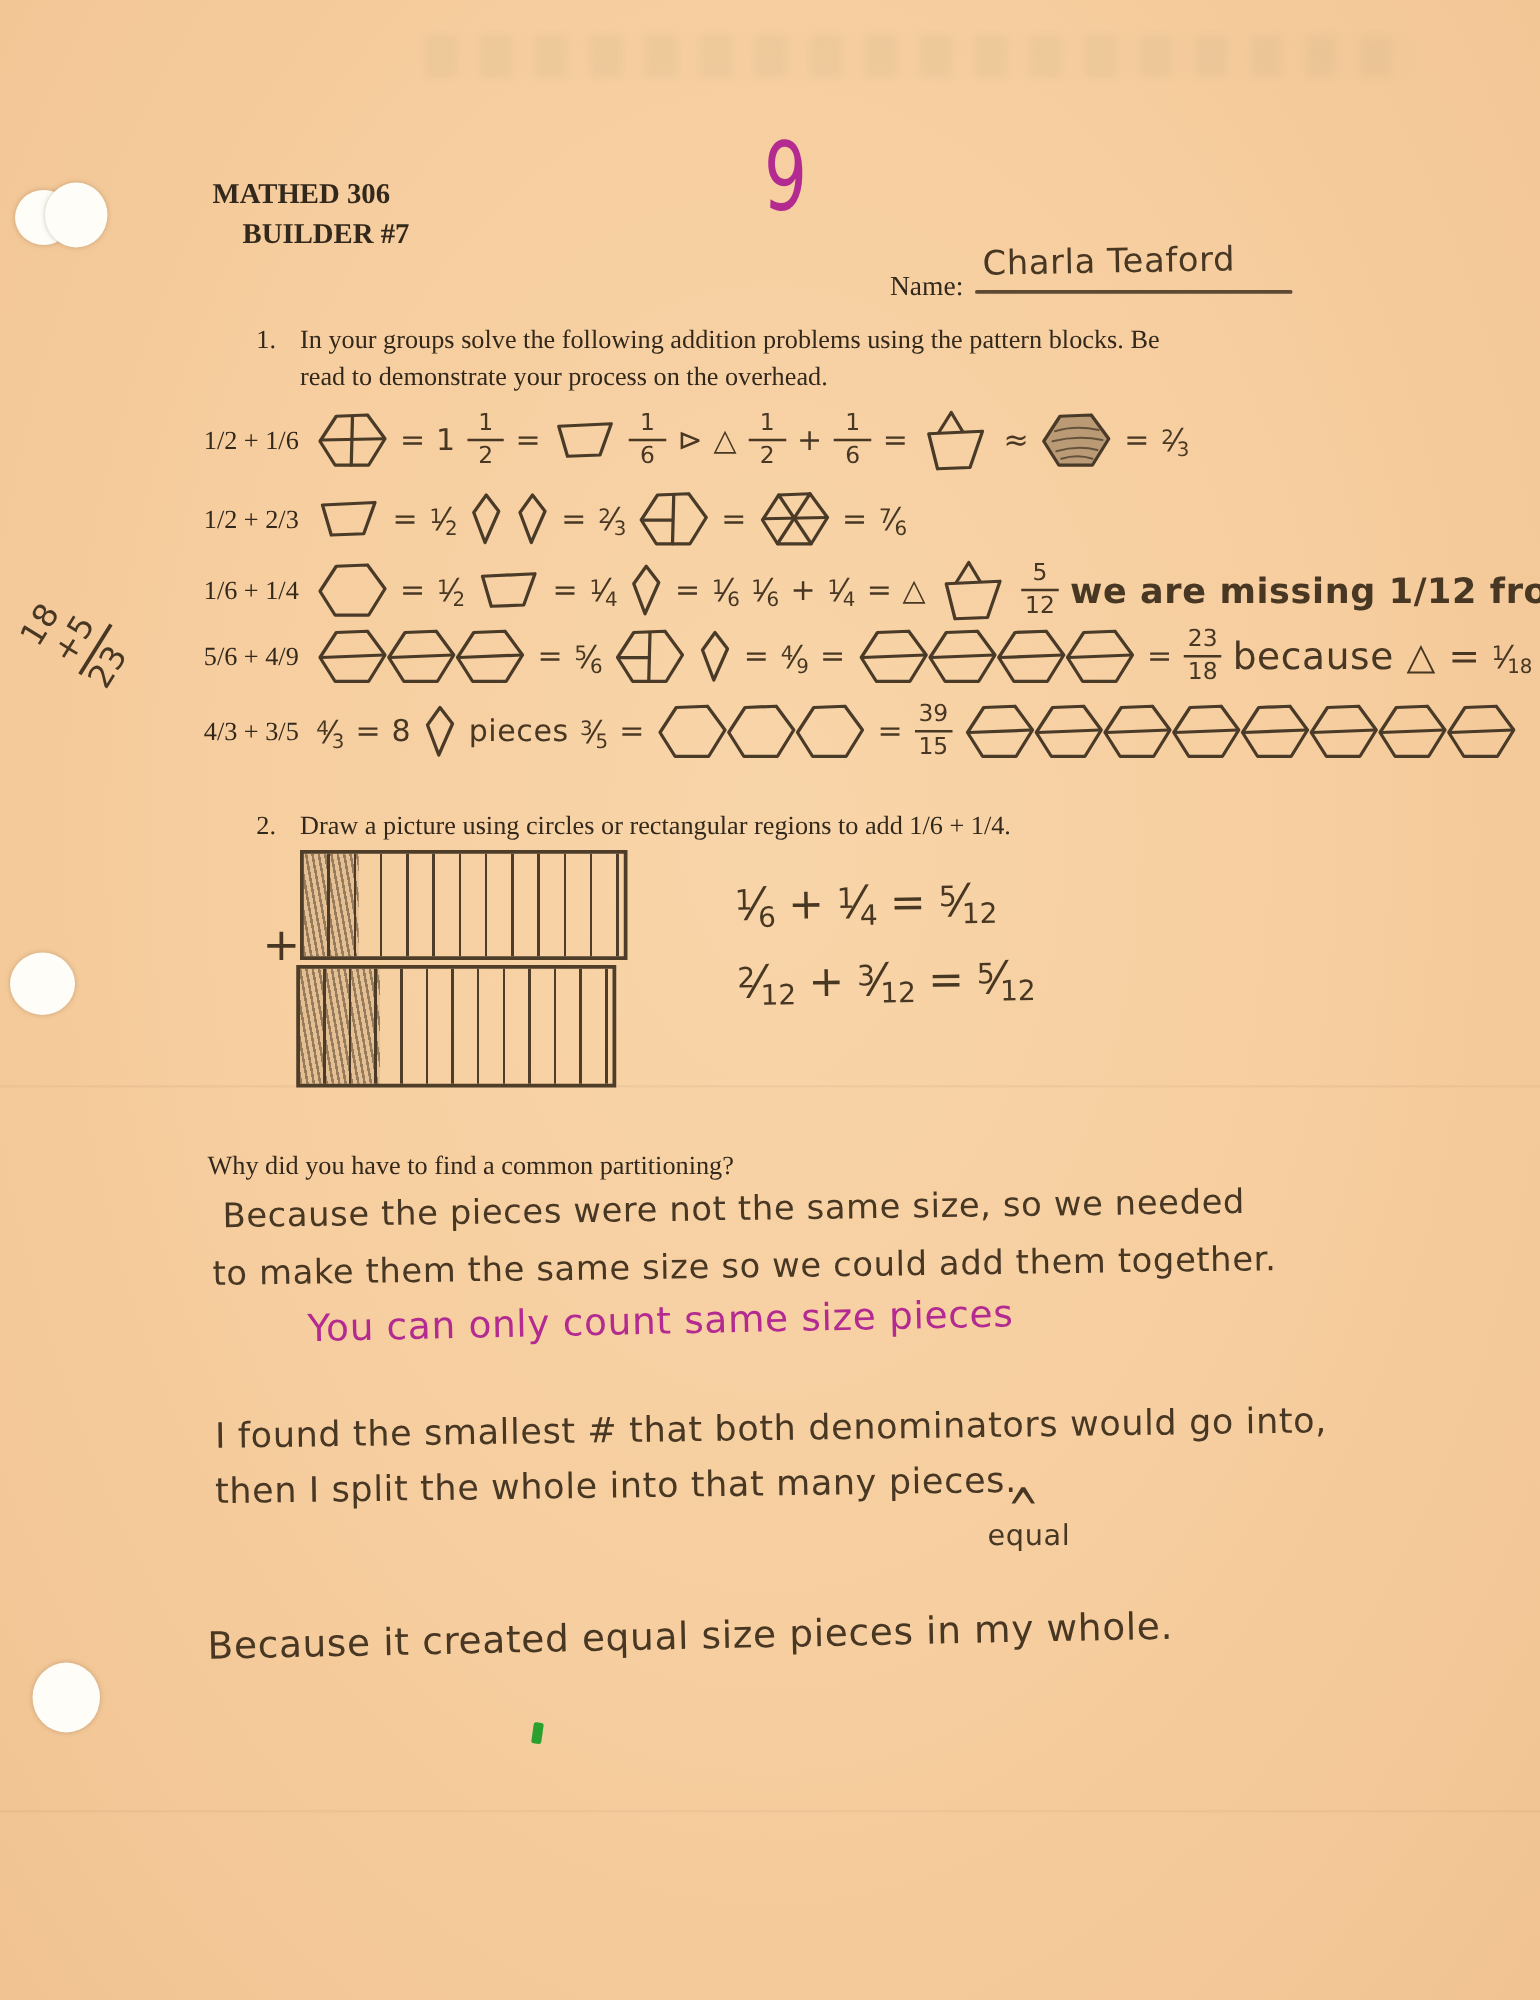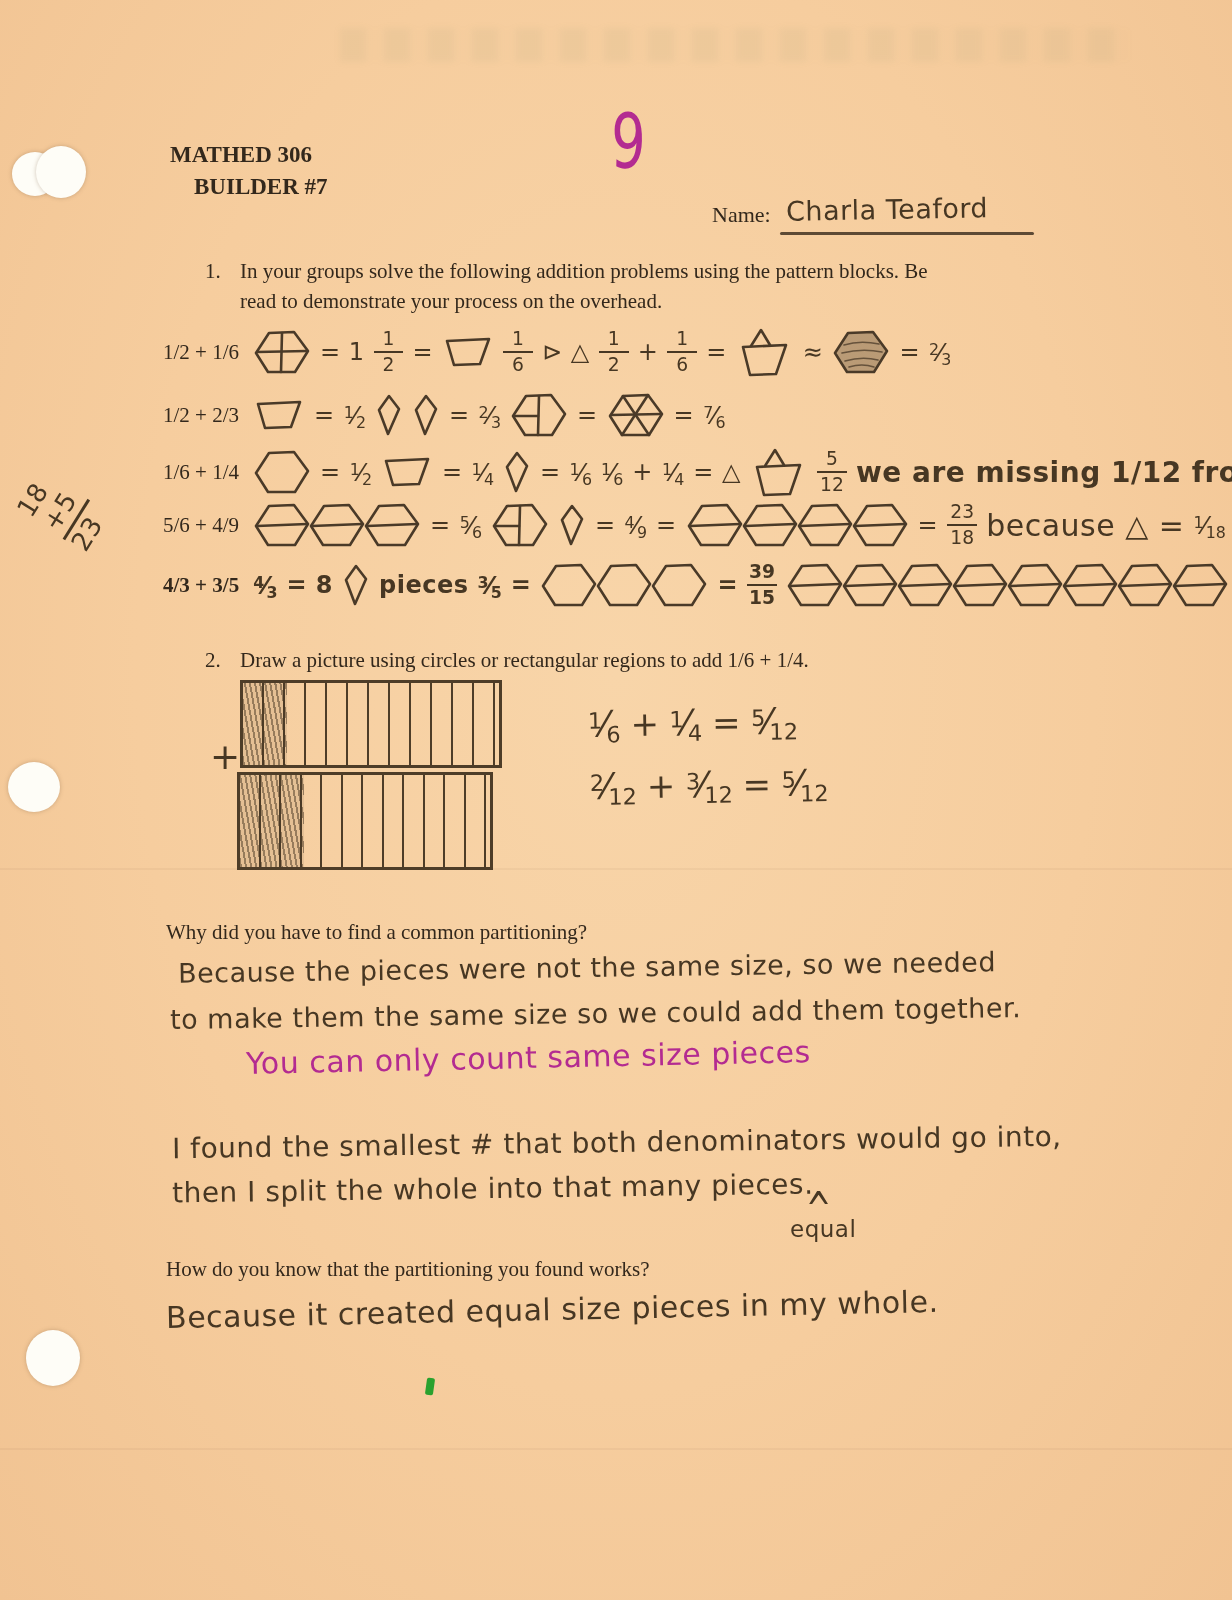"Name:" div.abs { top: 202px -> 216px }
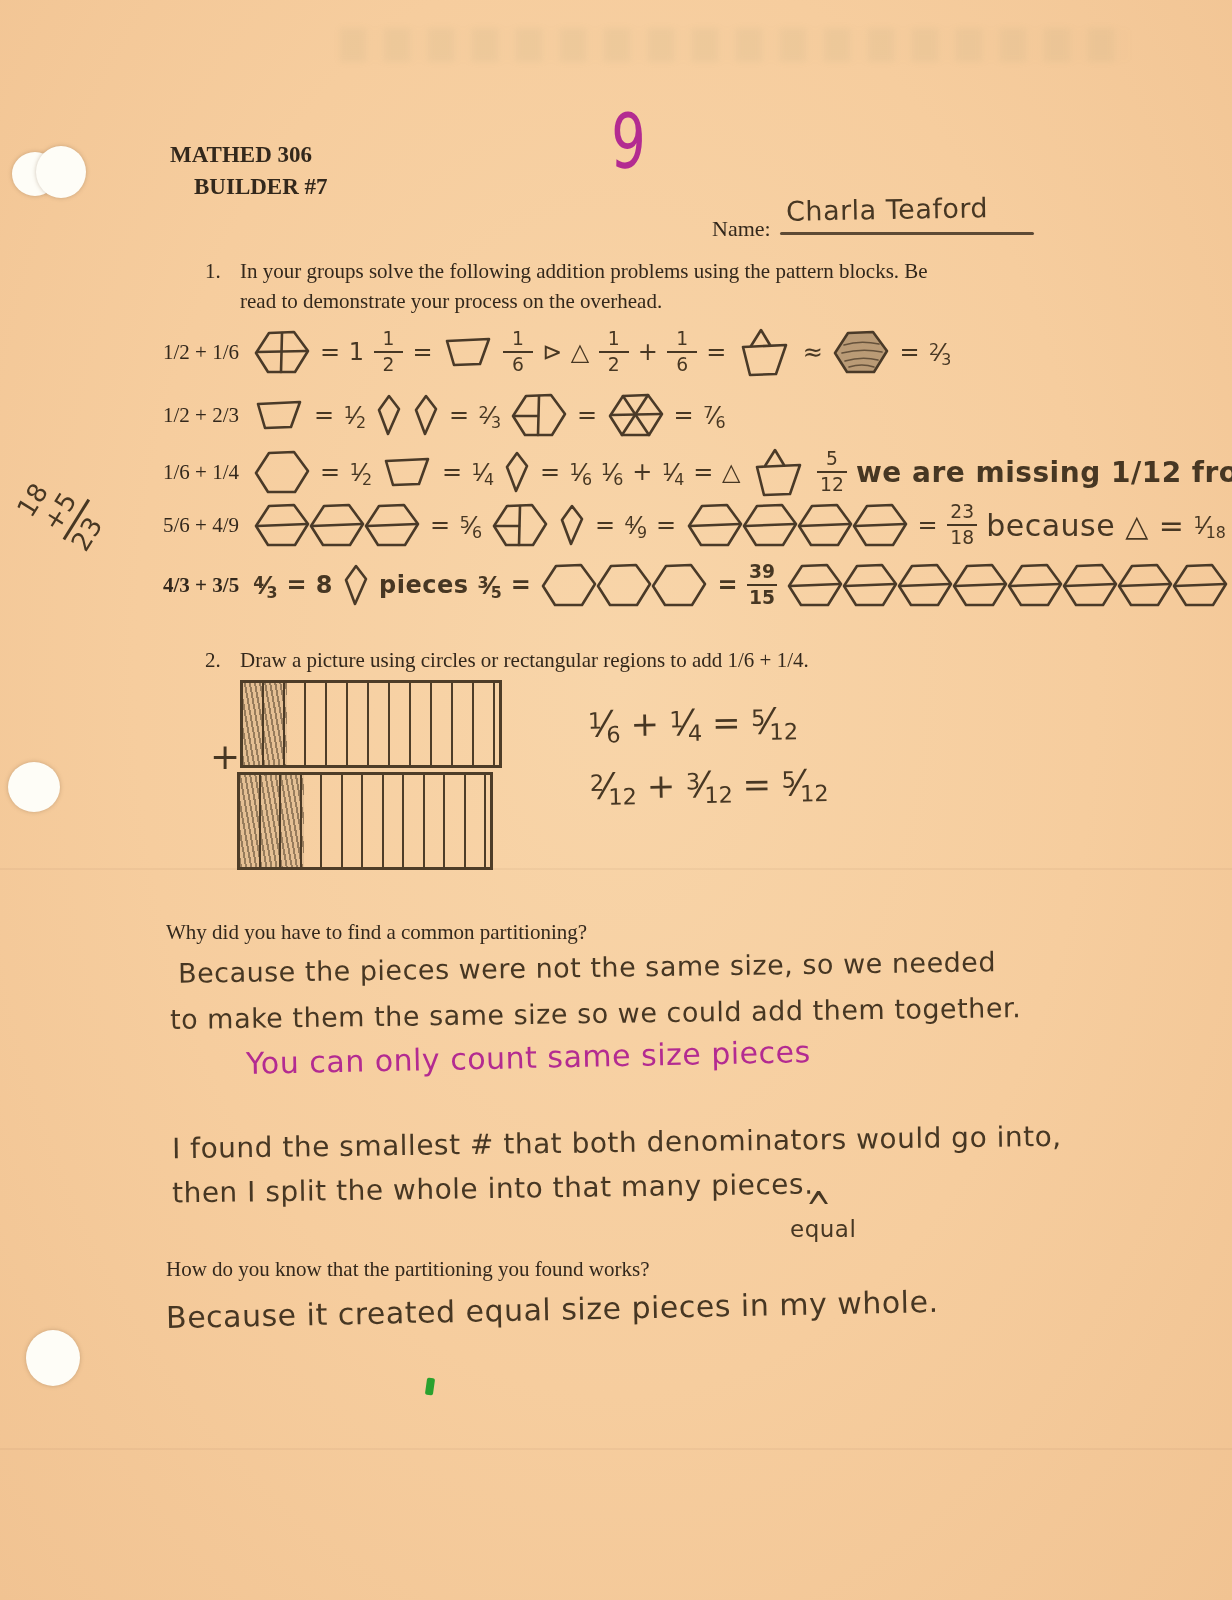"4/3 + 3/5" div.row { font-weight: bold -> none }
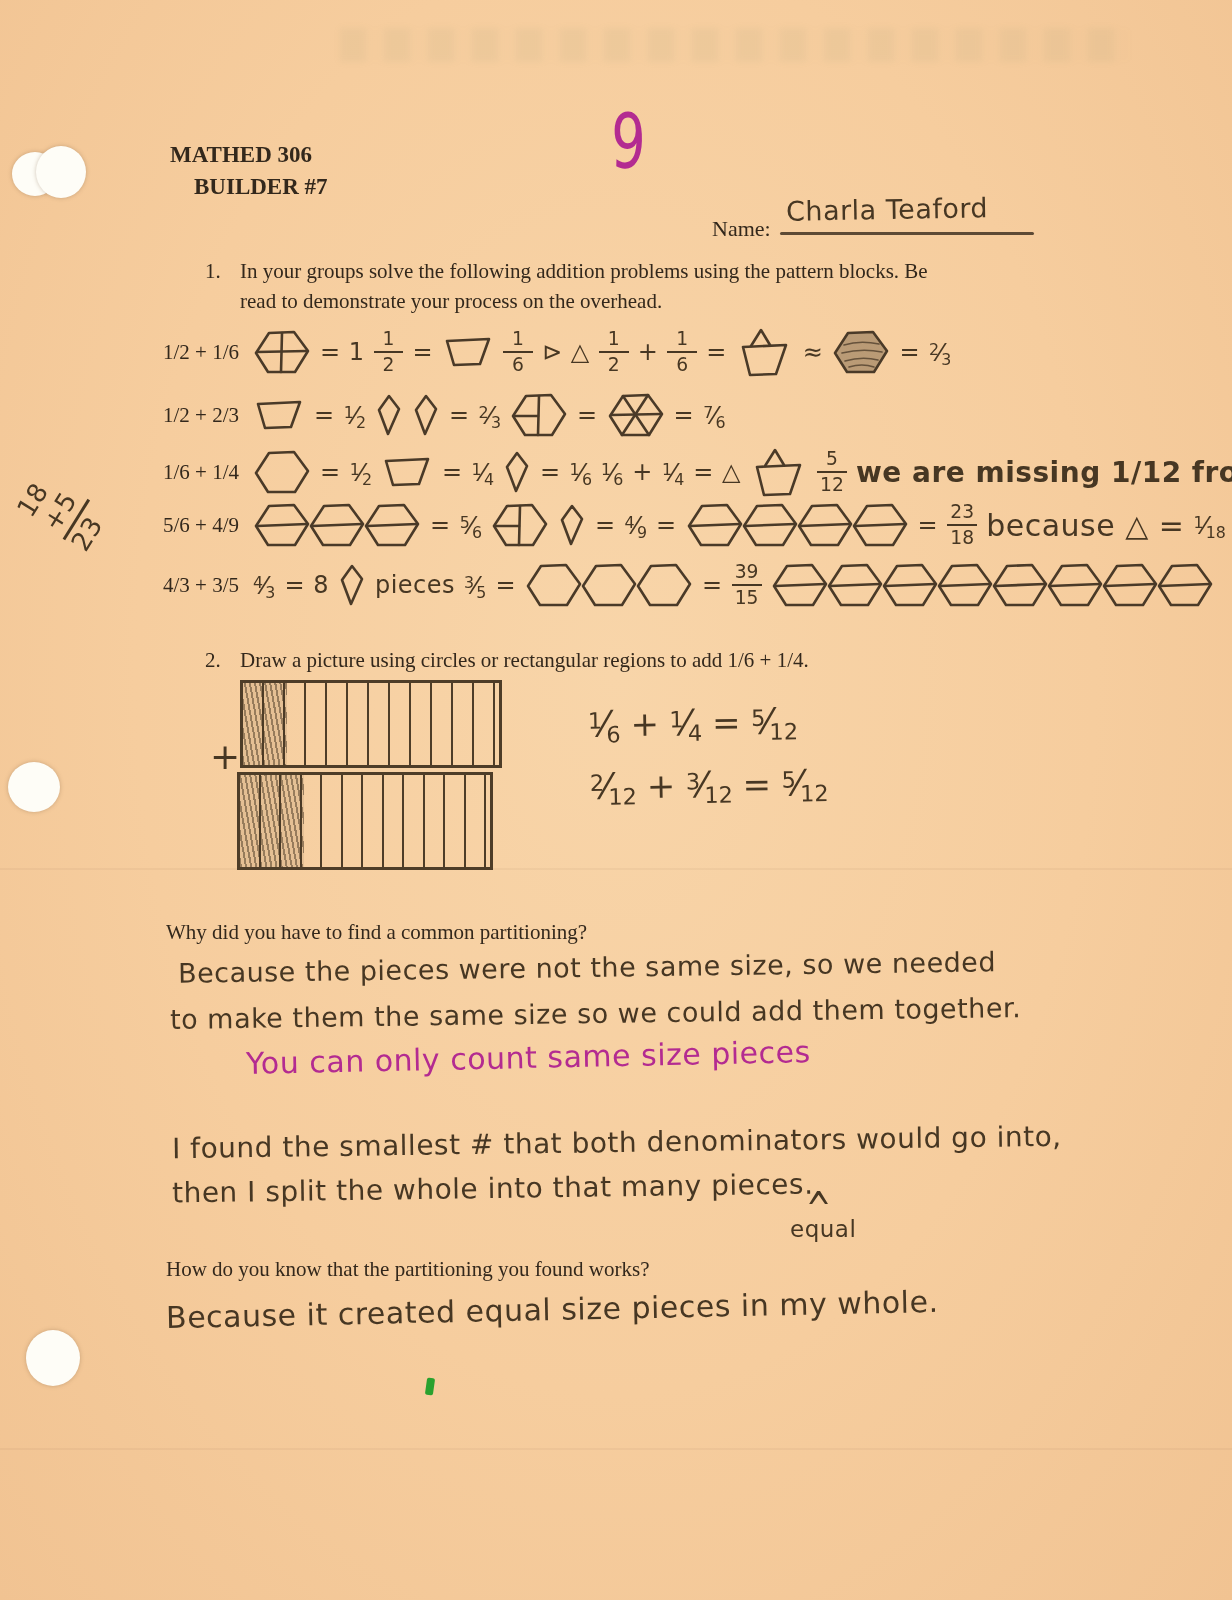"How do you know that" div.abs { html: <div>How do you know that the partitioning you found works?</div> -> none }
